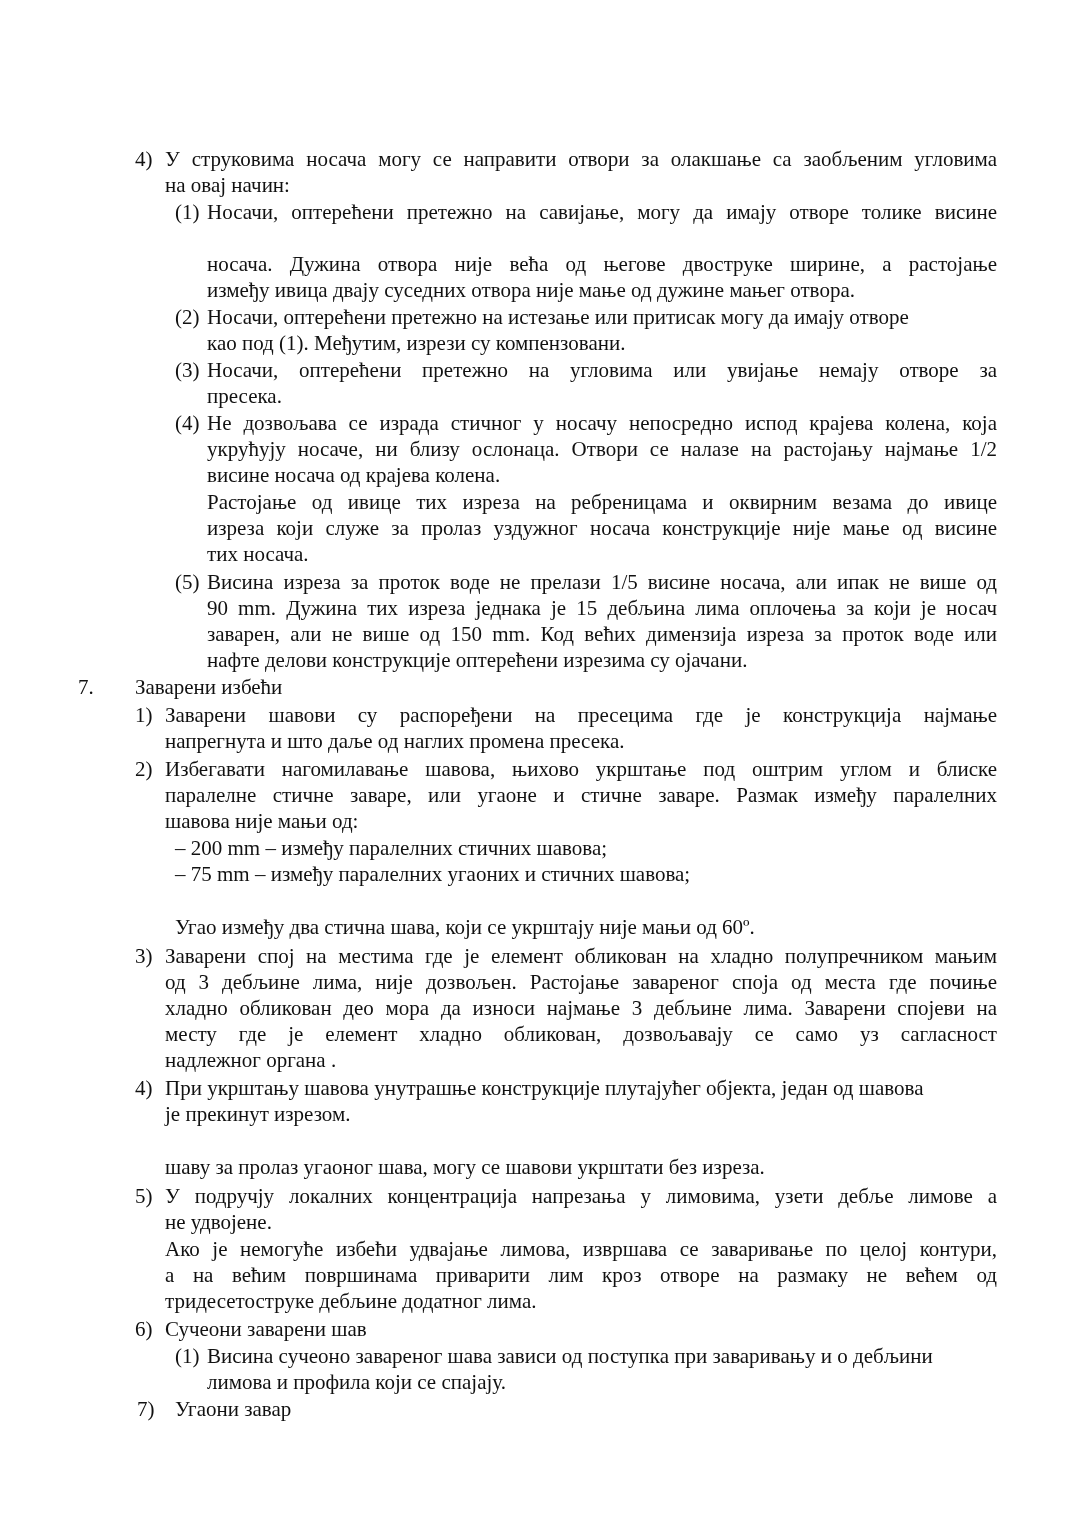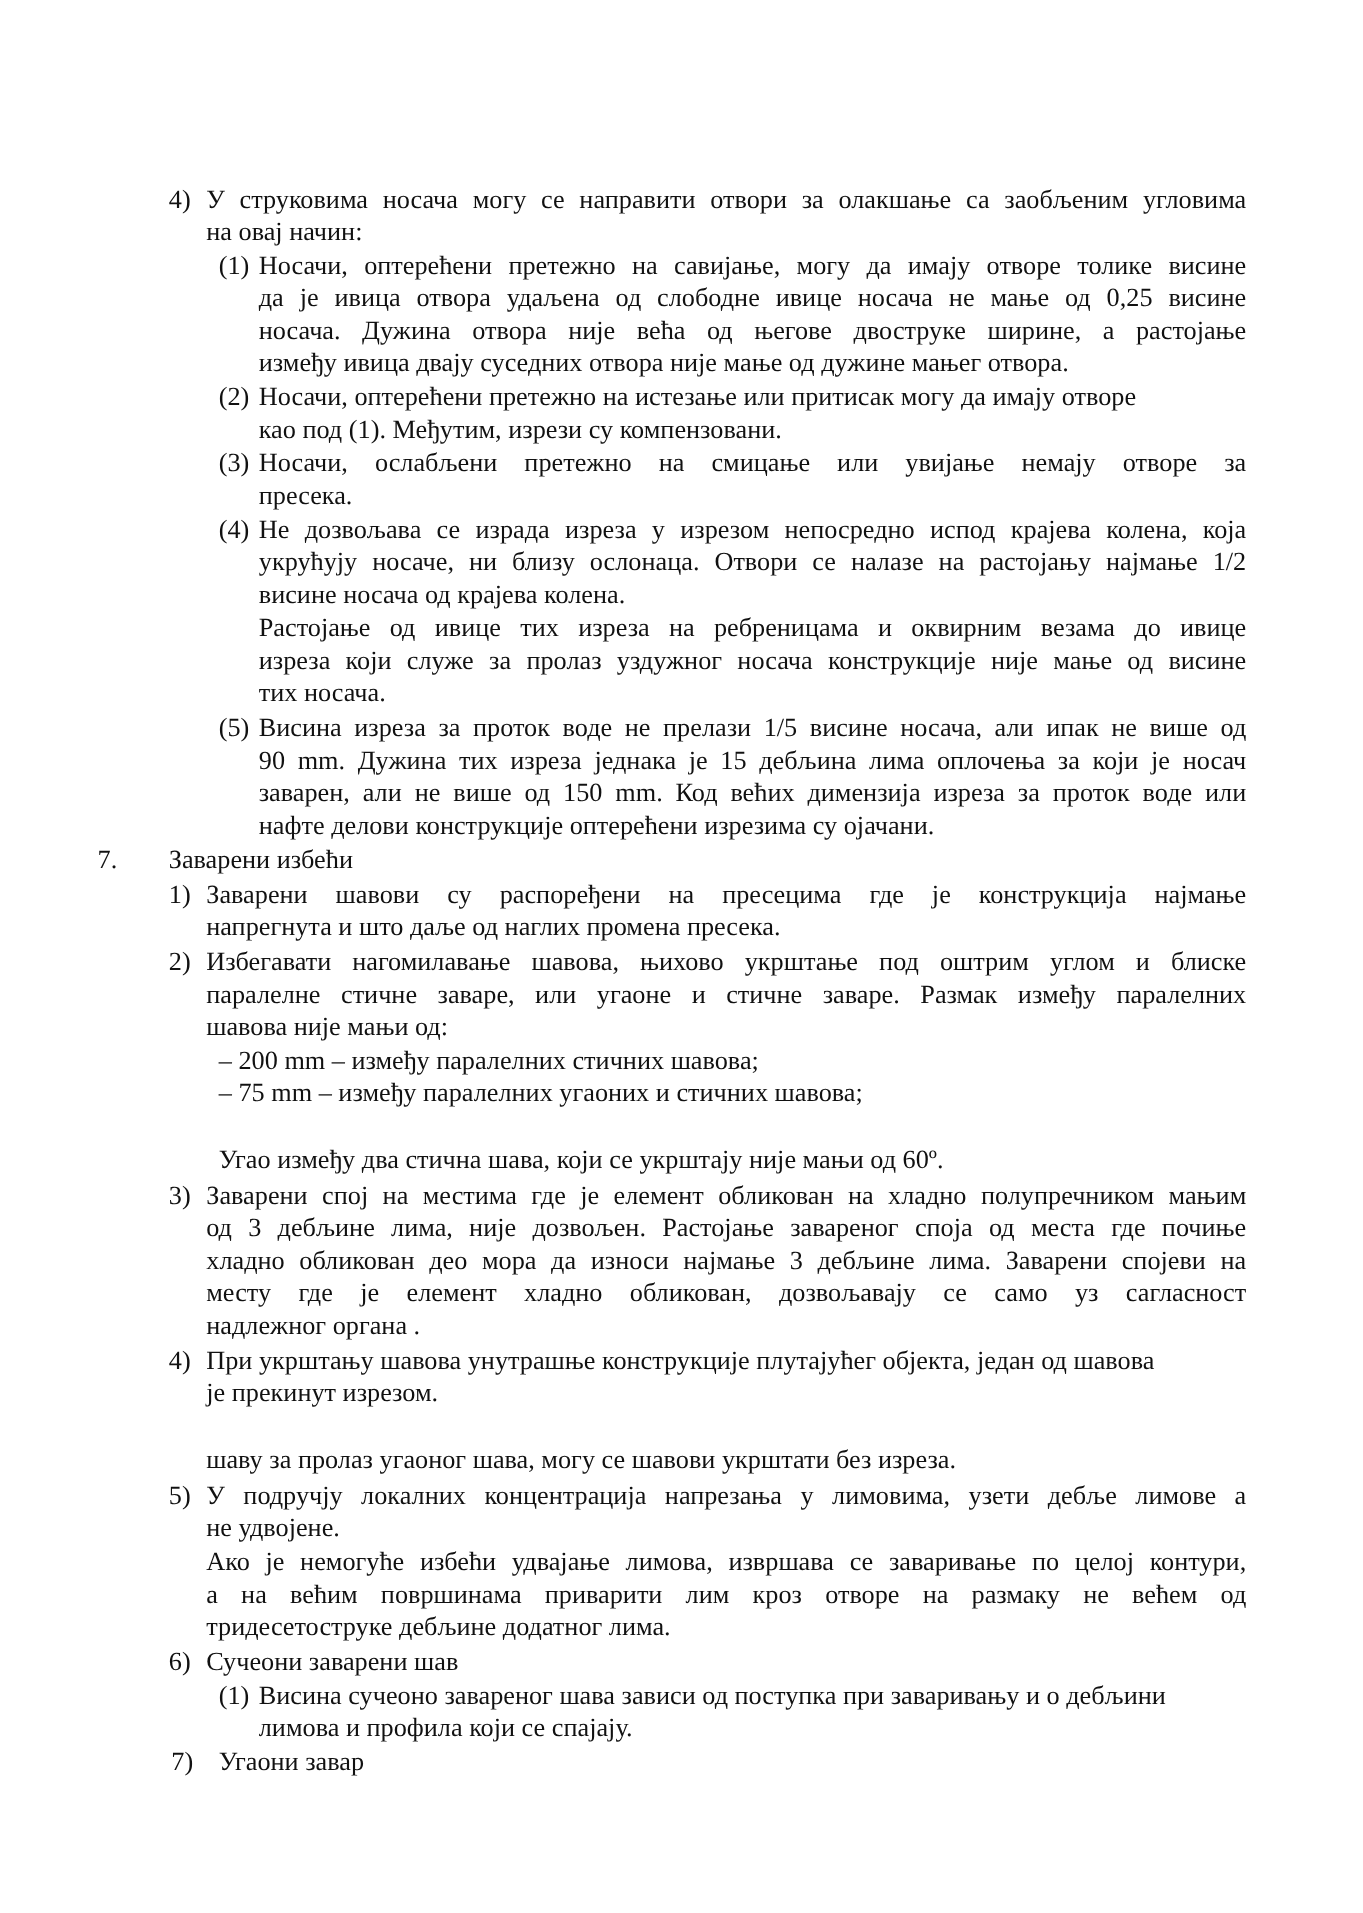"да је ивица отвора удаљена" div.line { html: <div>да је ивица отвора удаљена од слободне ивице носача не мање од 0,25 висине</div> -> none }
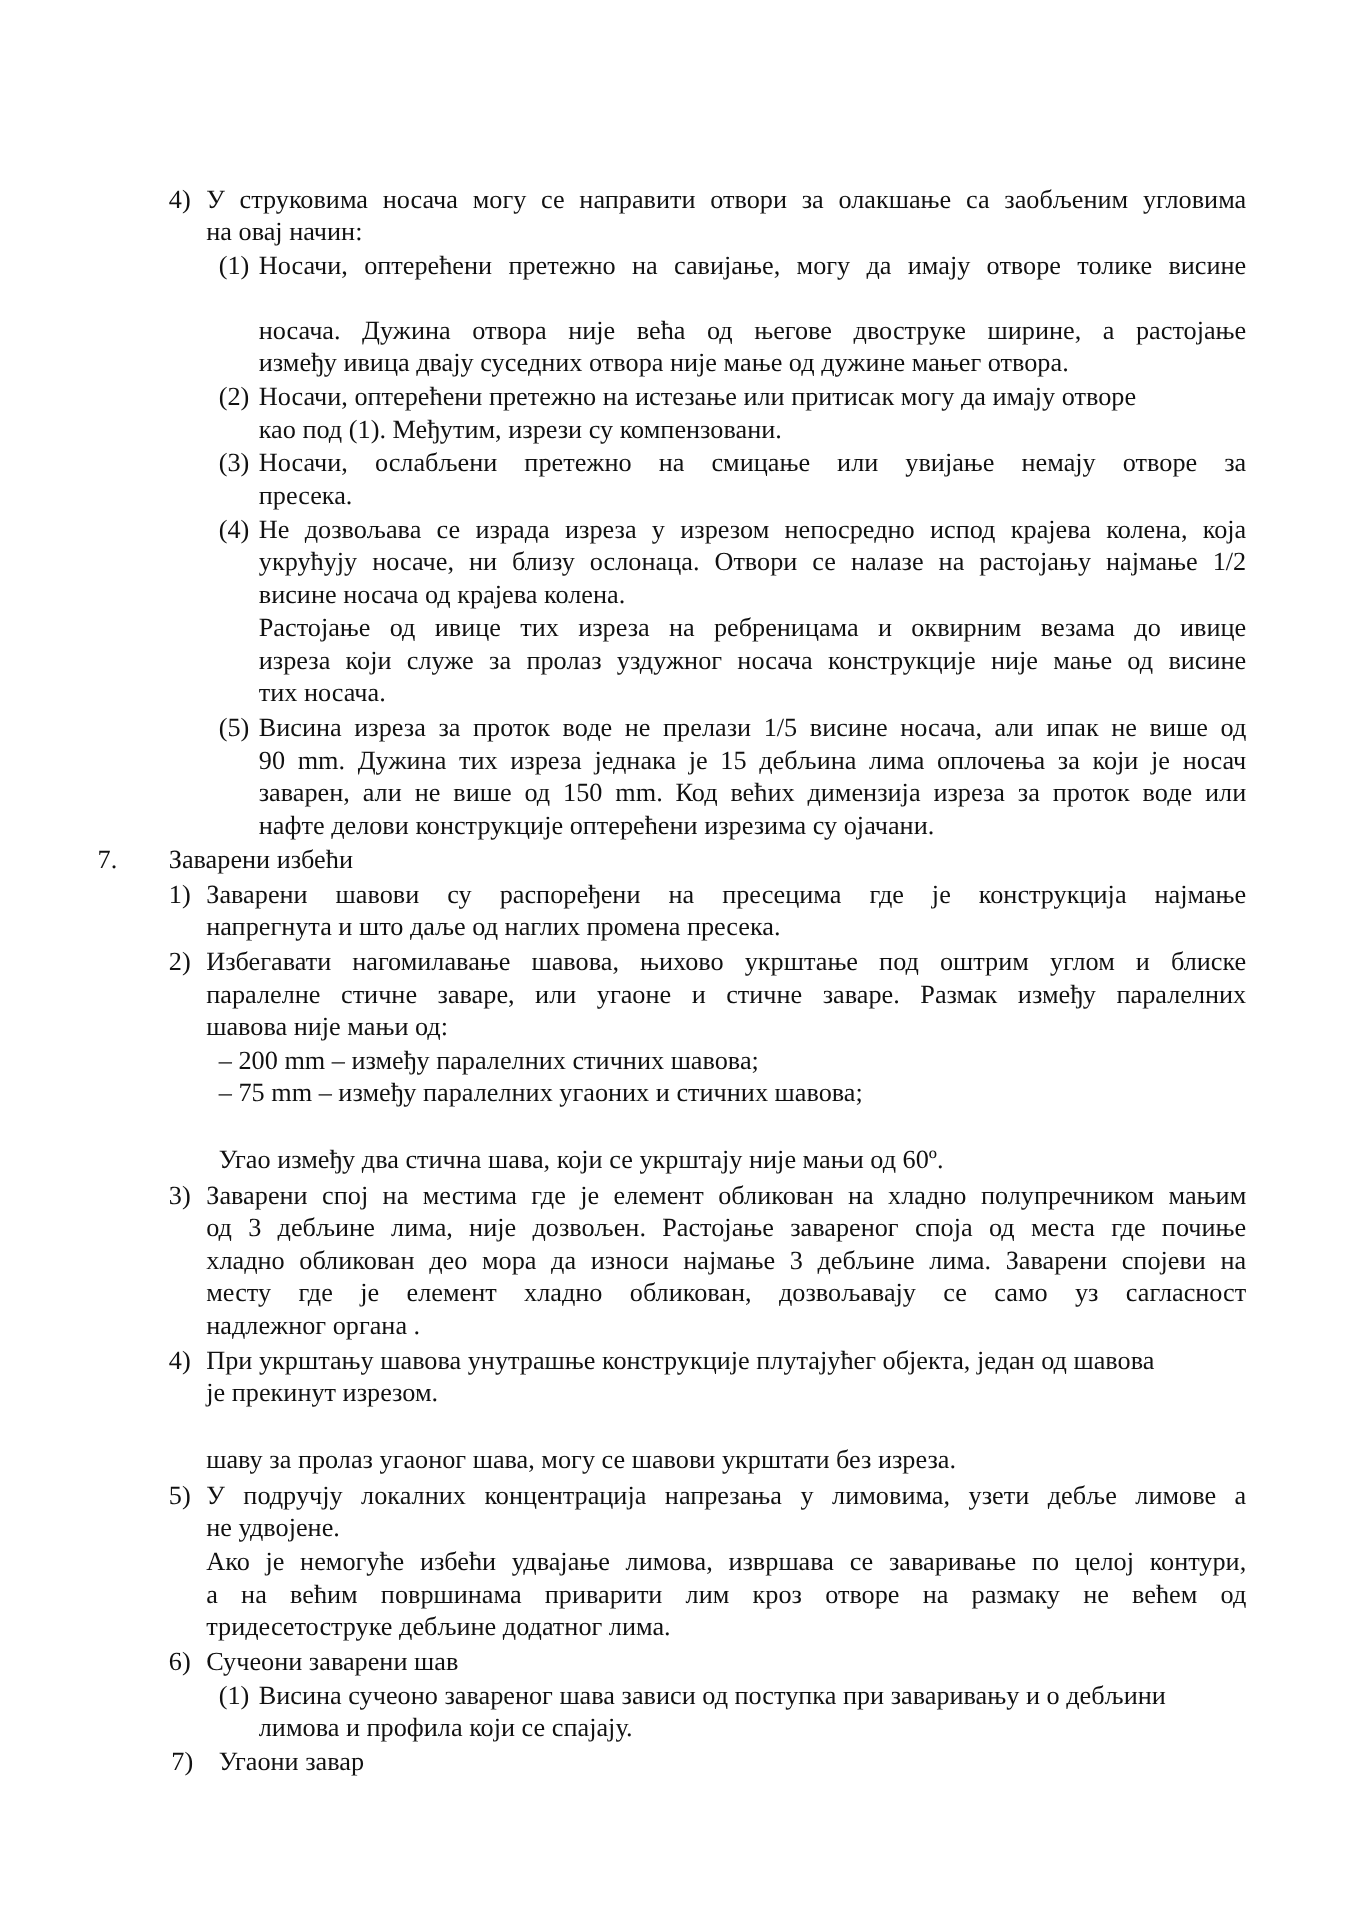"Носачи, ослабљени претежно на смицање" div.line { text: ослабљени претежно на смицање -> оптерећени претежно на угловима }
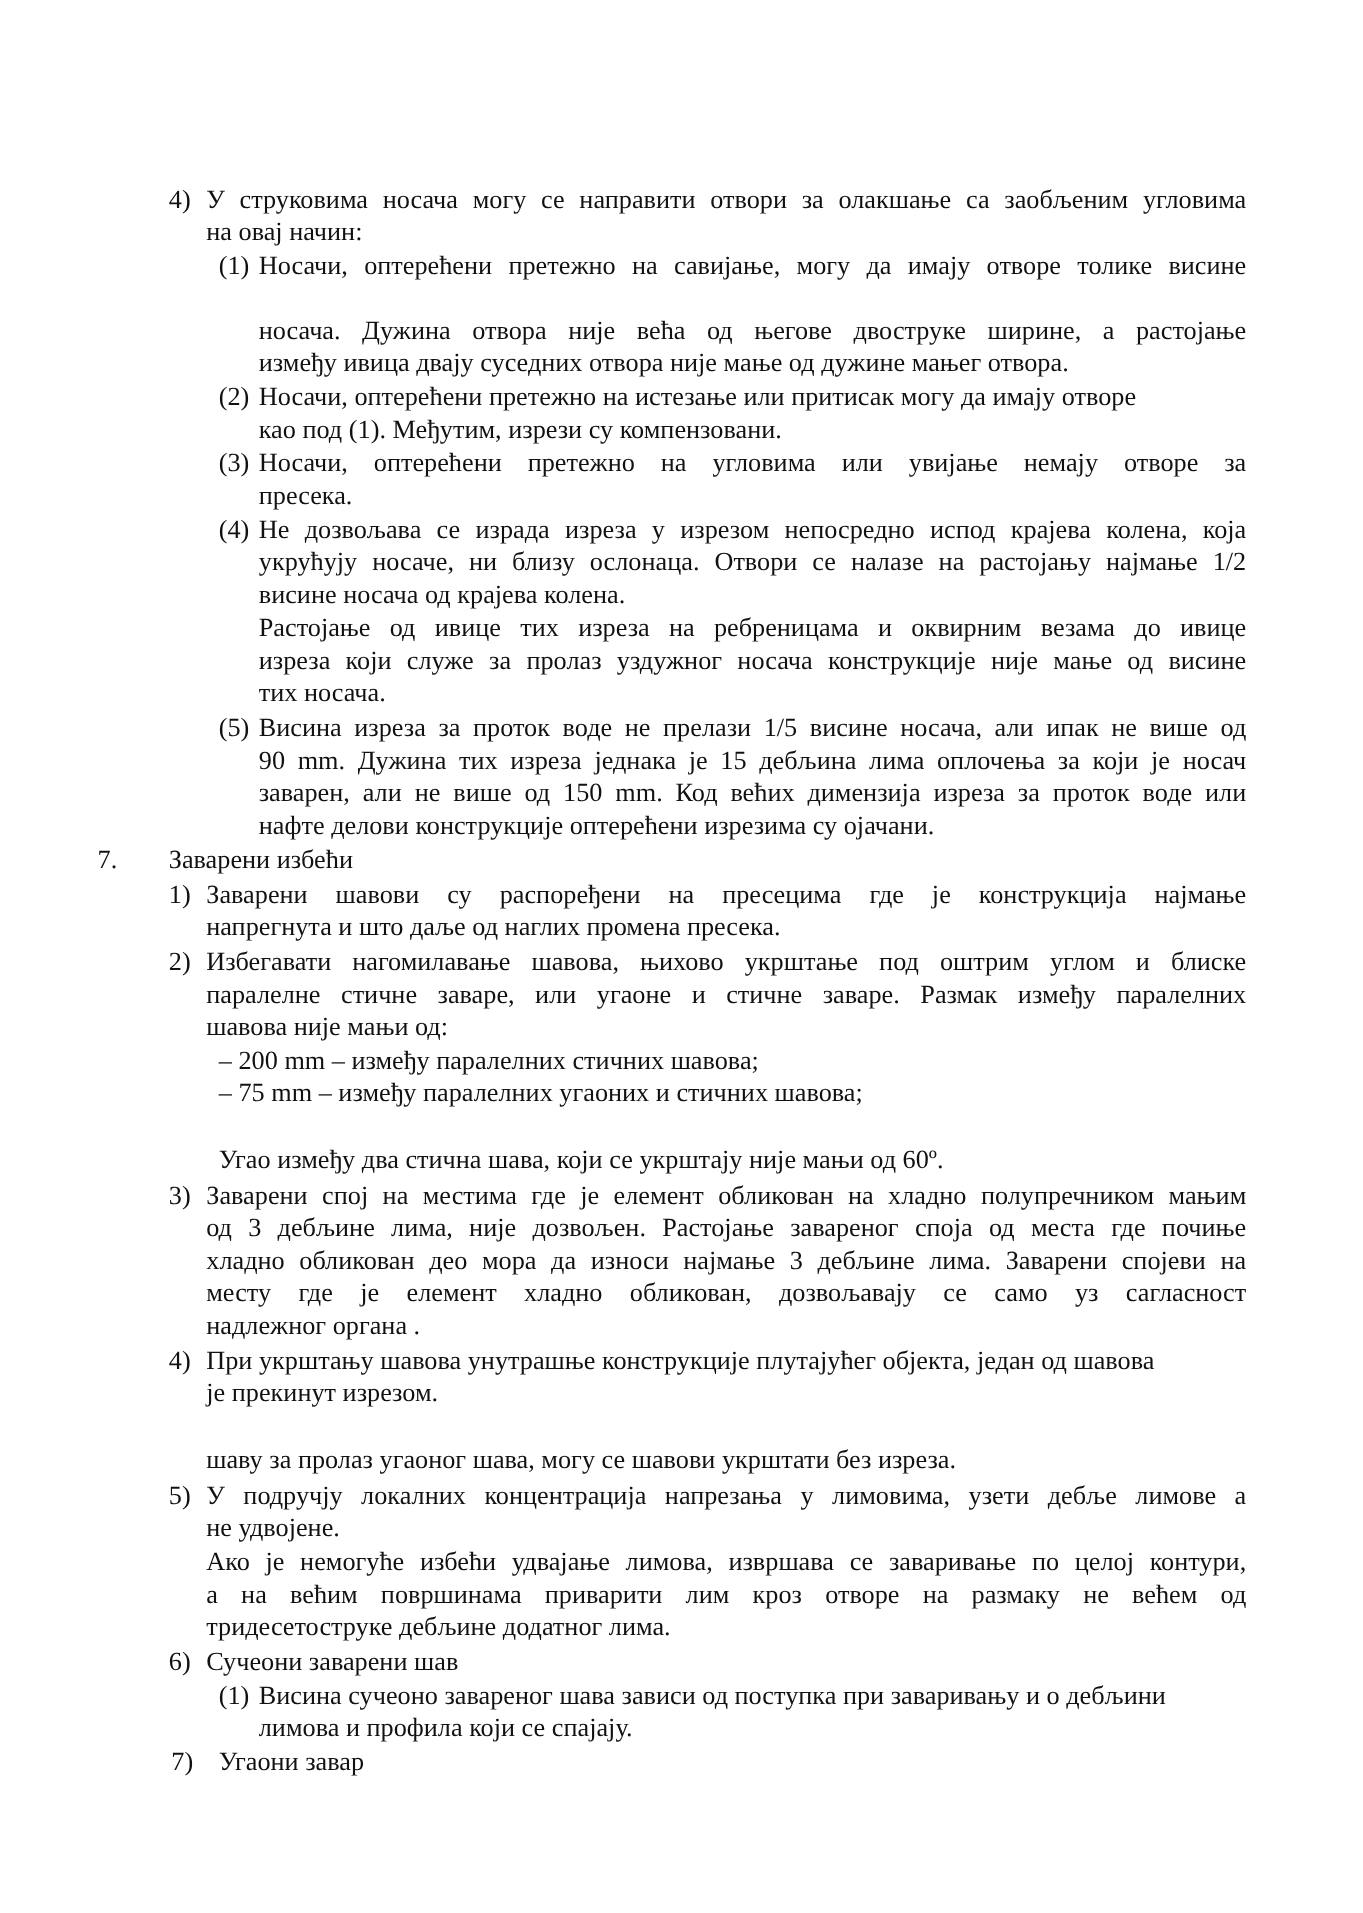"Не дозвољава се израда изреза" div.line { text: изреза у изрезом -> стичног у носачу }
